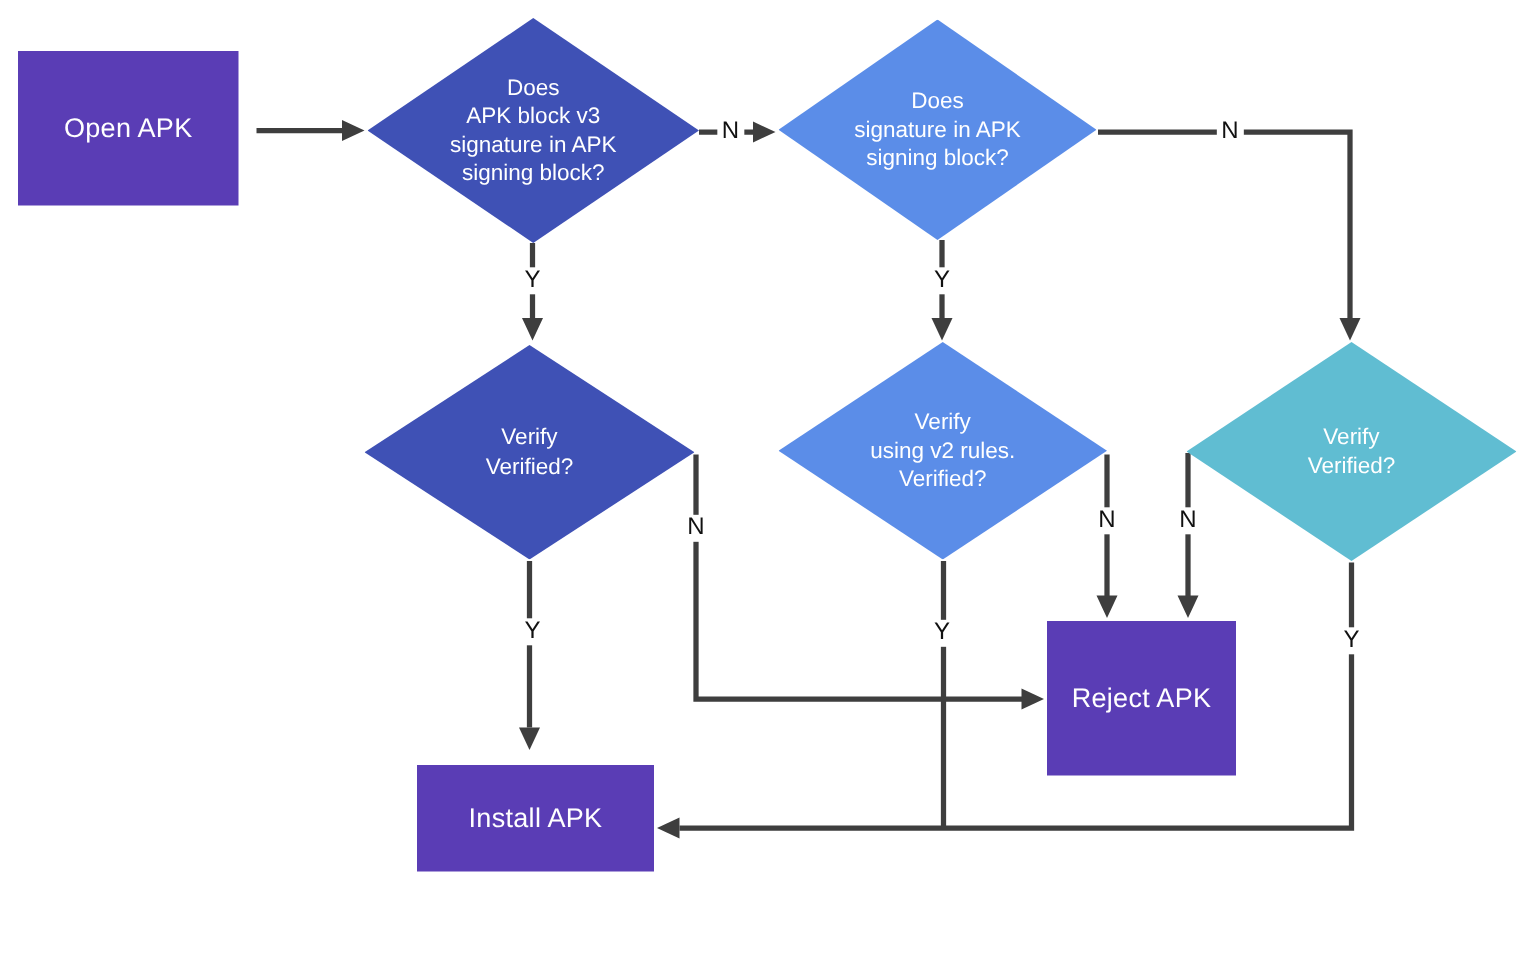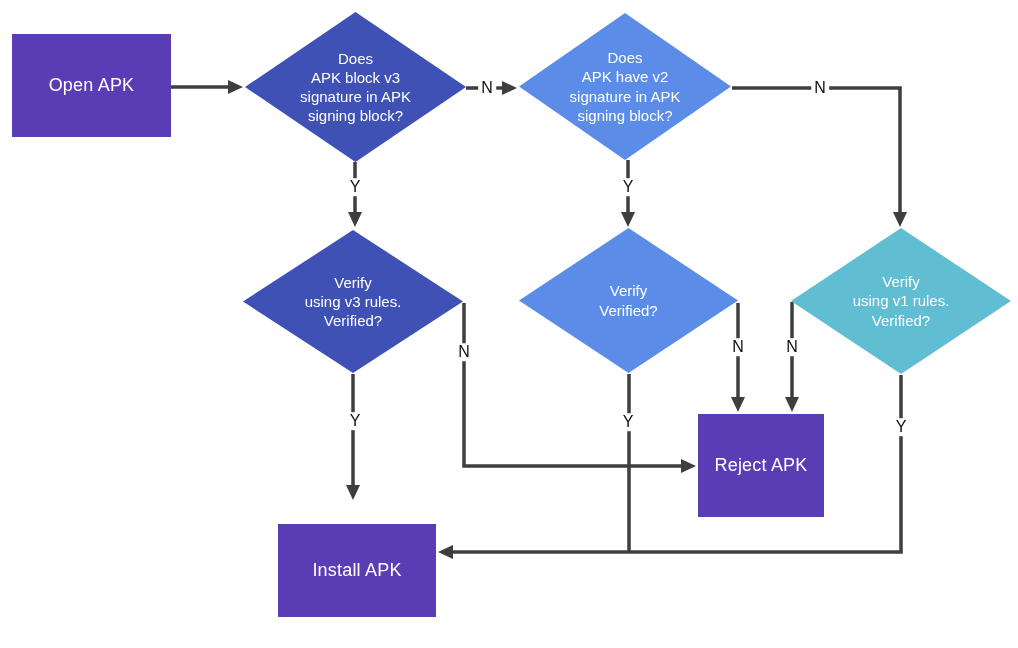"Open APK" div.node { width: 159px -> 147px }
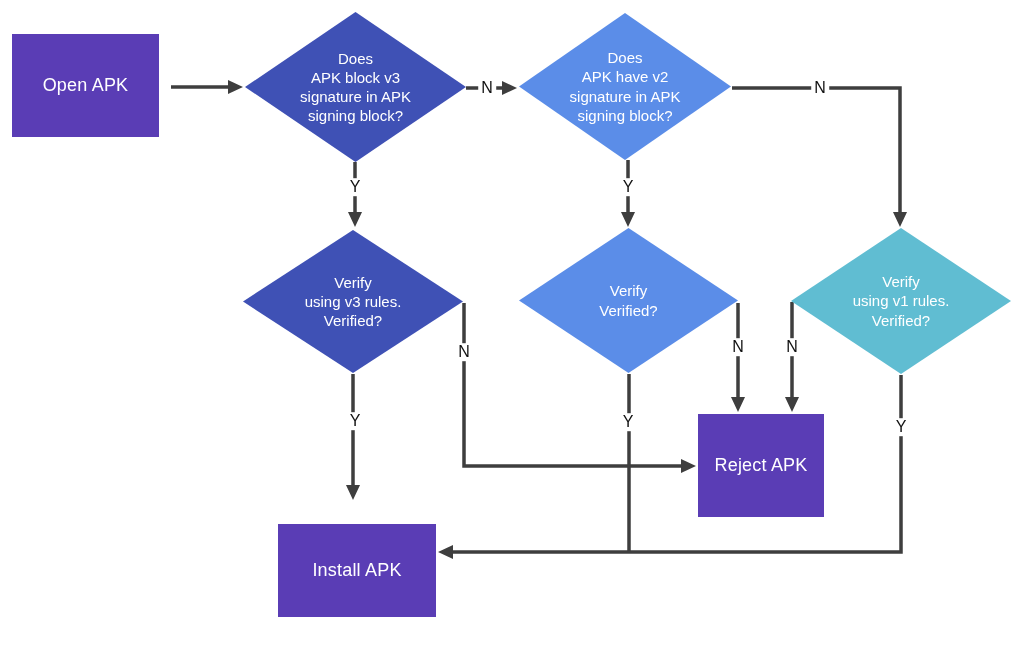"APK have v2" div { html: <div>APK have v2</div> -> none }
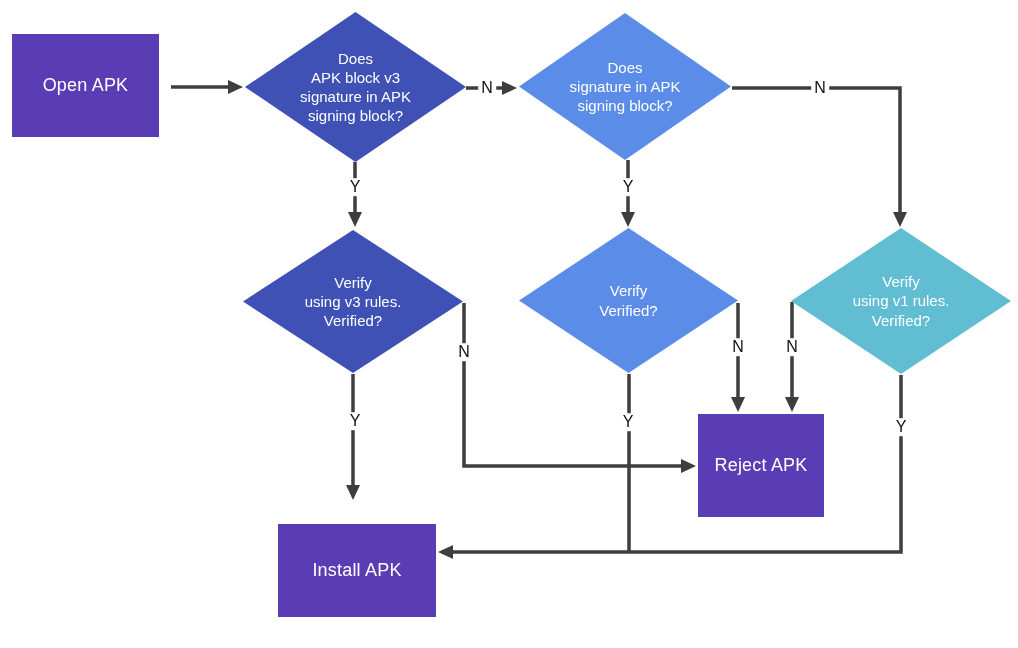"using v3 rules." div { html: <div>using v3 rules.</div> -> none }
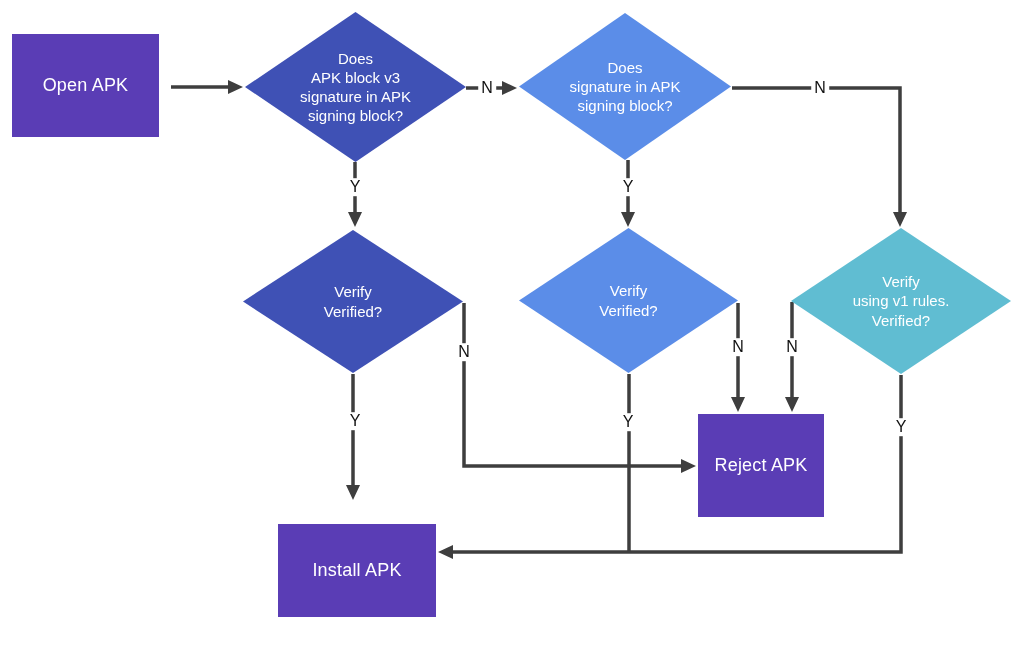"using v2 rules." div { html: none -> <div>using v2 rules.</div> }
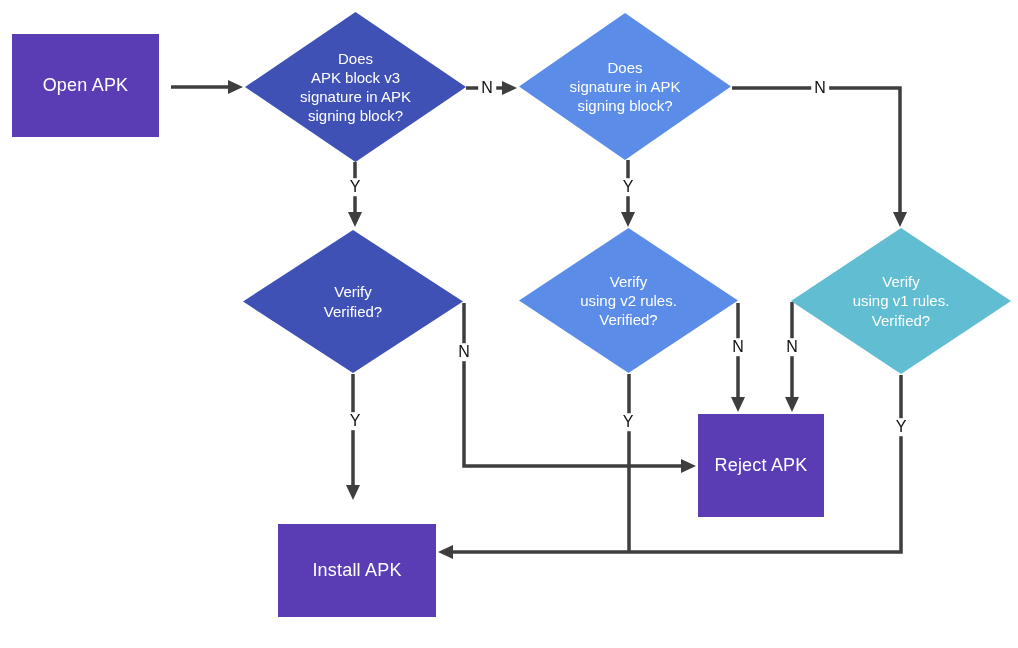"using v1 rules." div { html: <div>using v1 rules.</div> -> none }
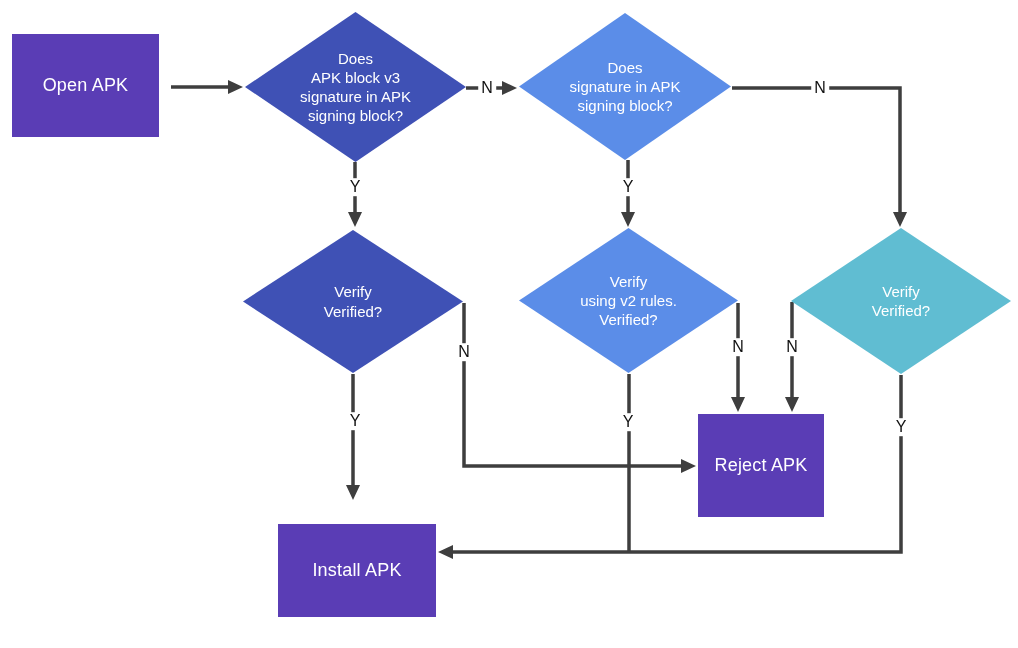"Install APK" div.node { height: 93px -> 71px; top: 524px -> 510px }
